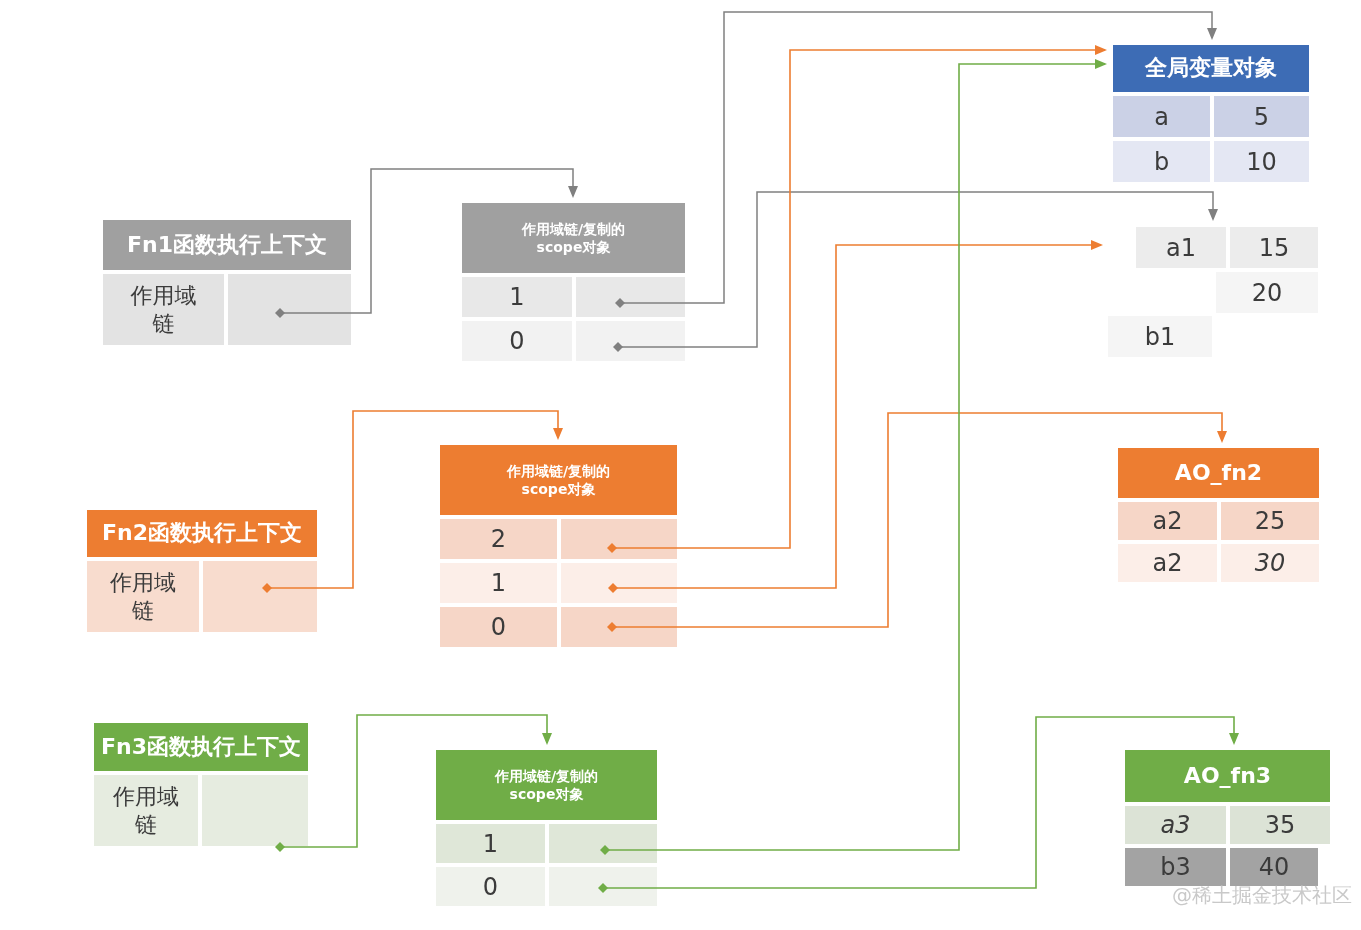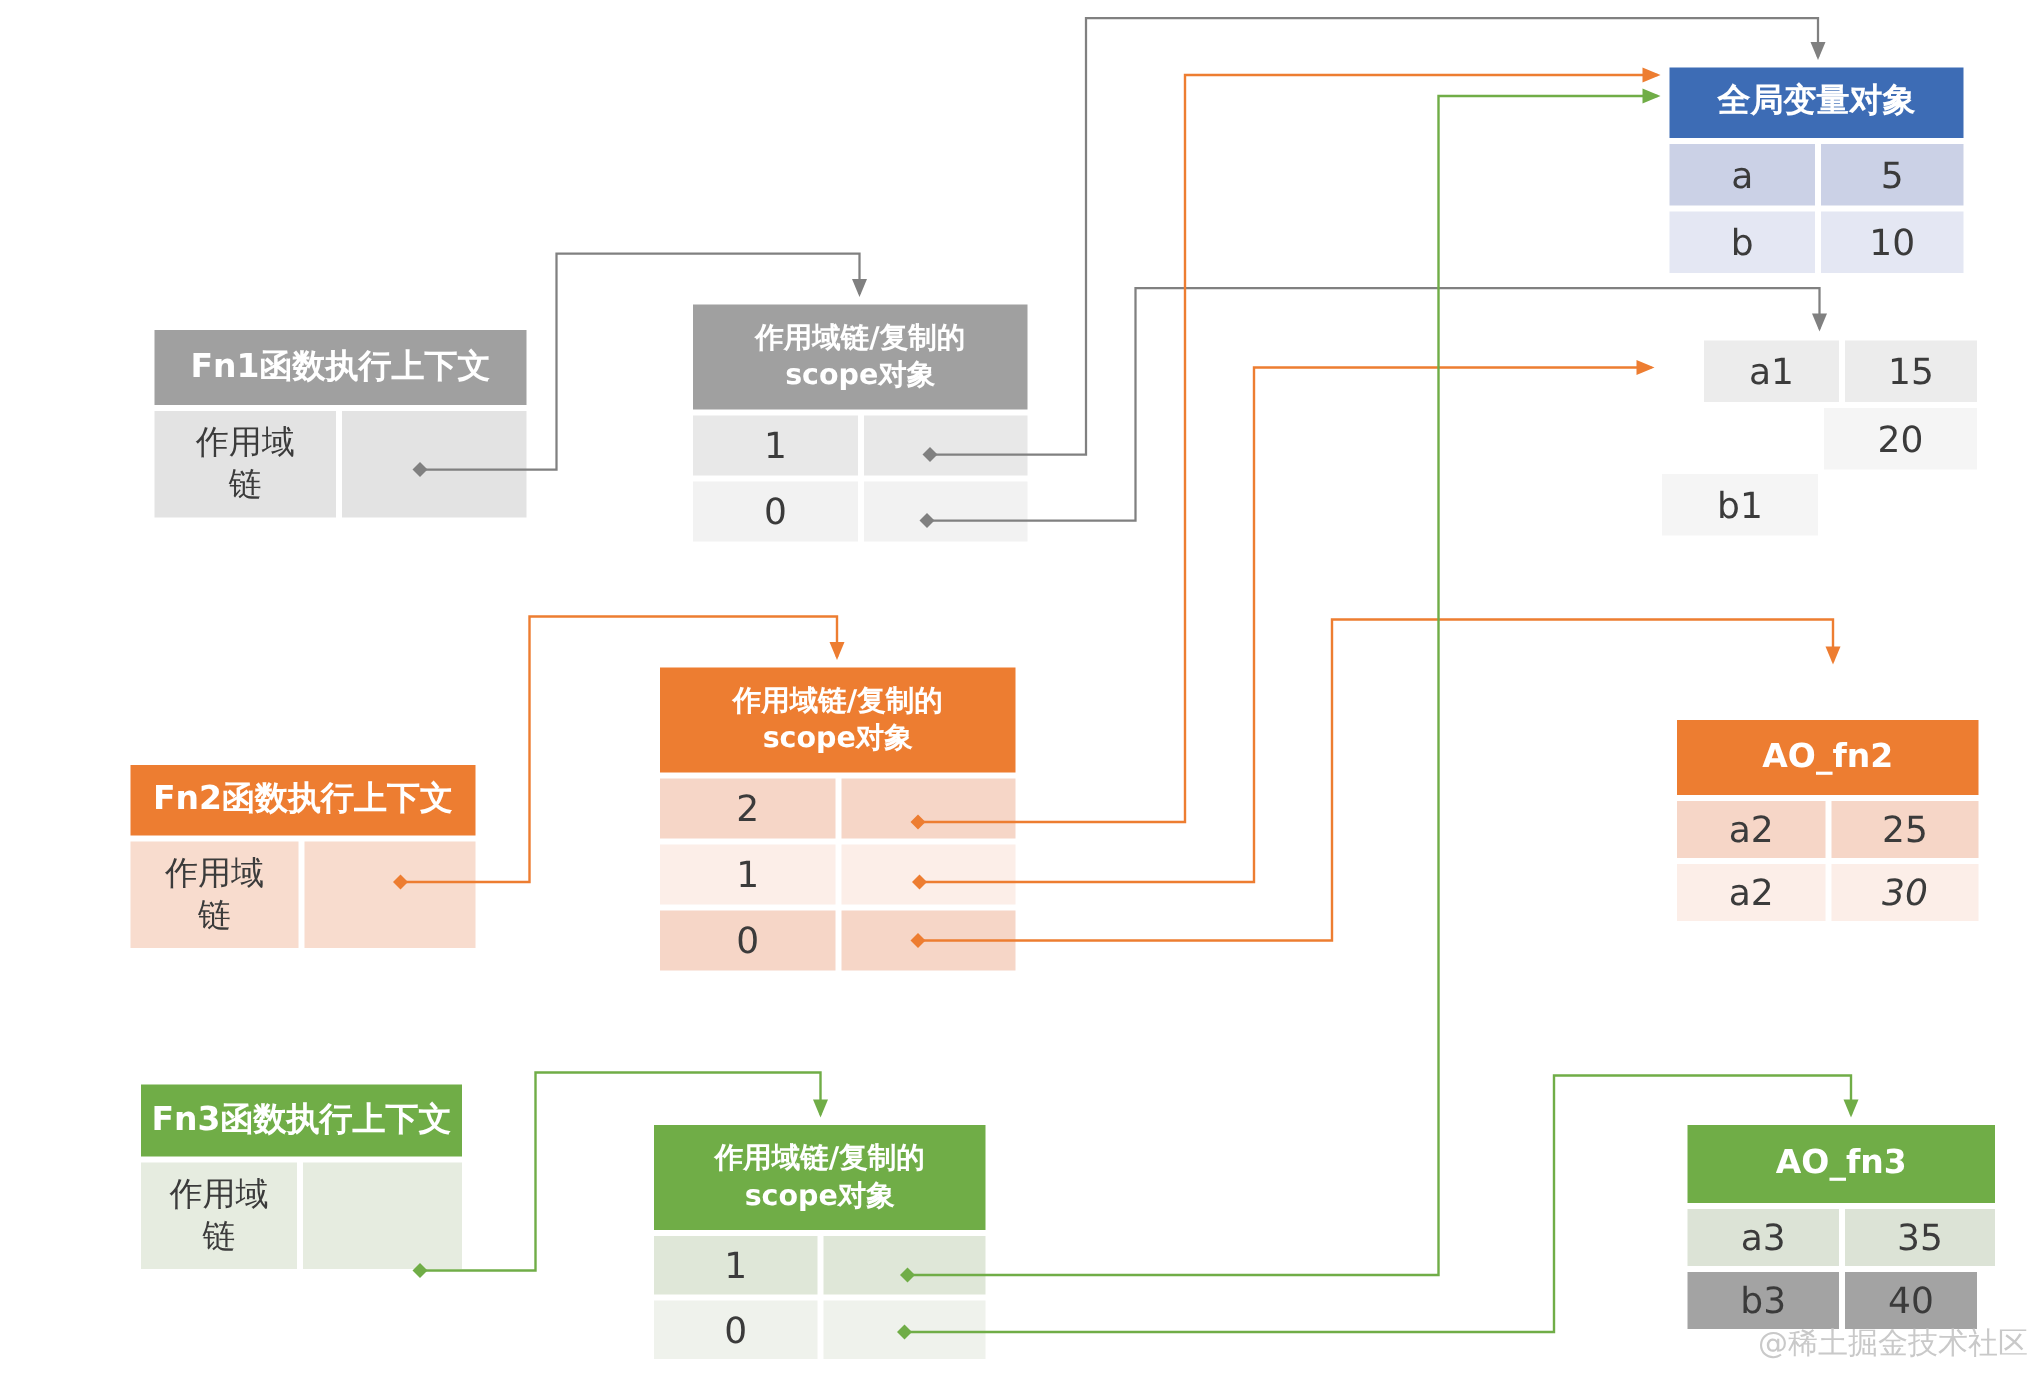"作用域链/复制的" .fs-scope { font-size: 19px -> 14px }
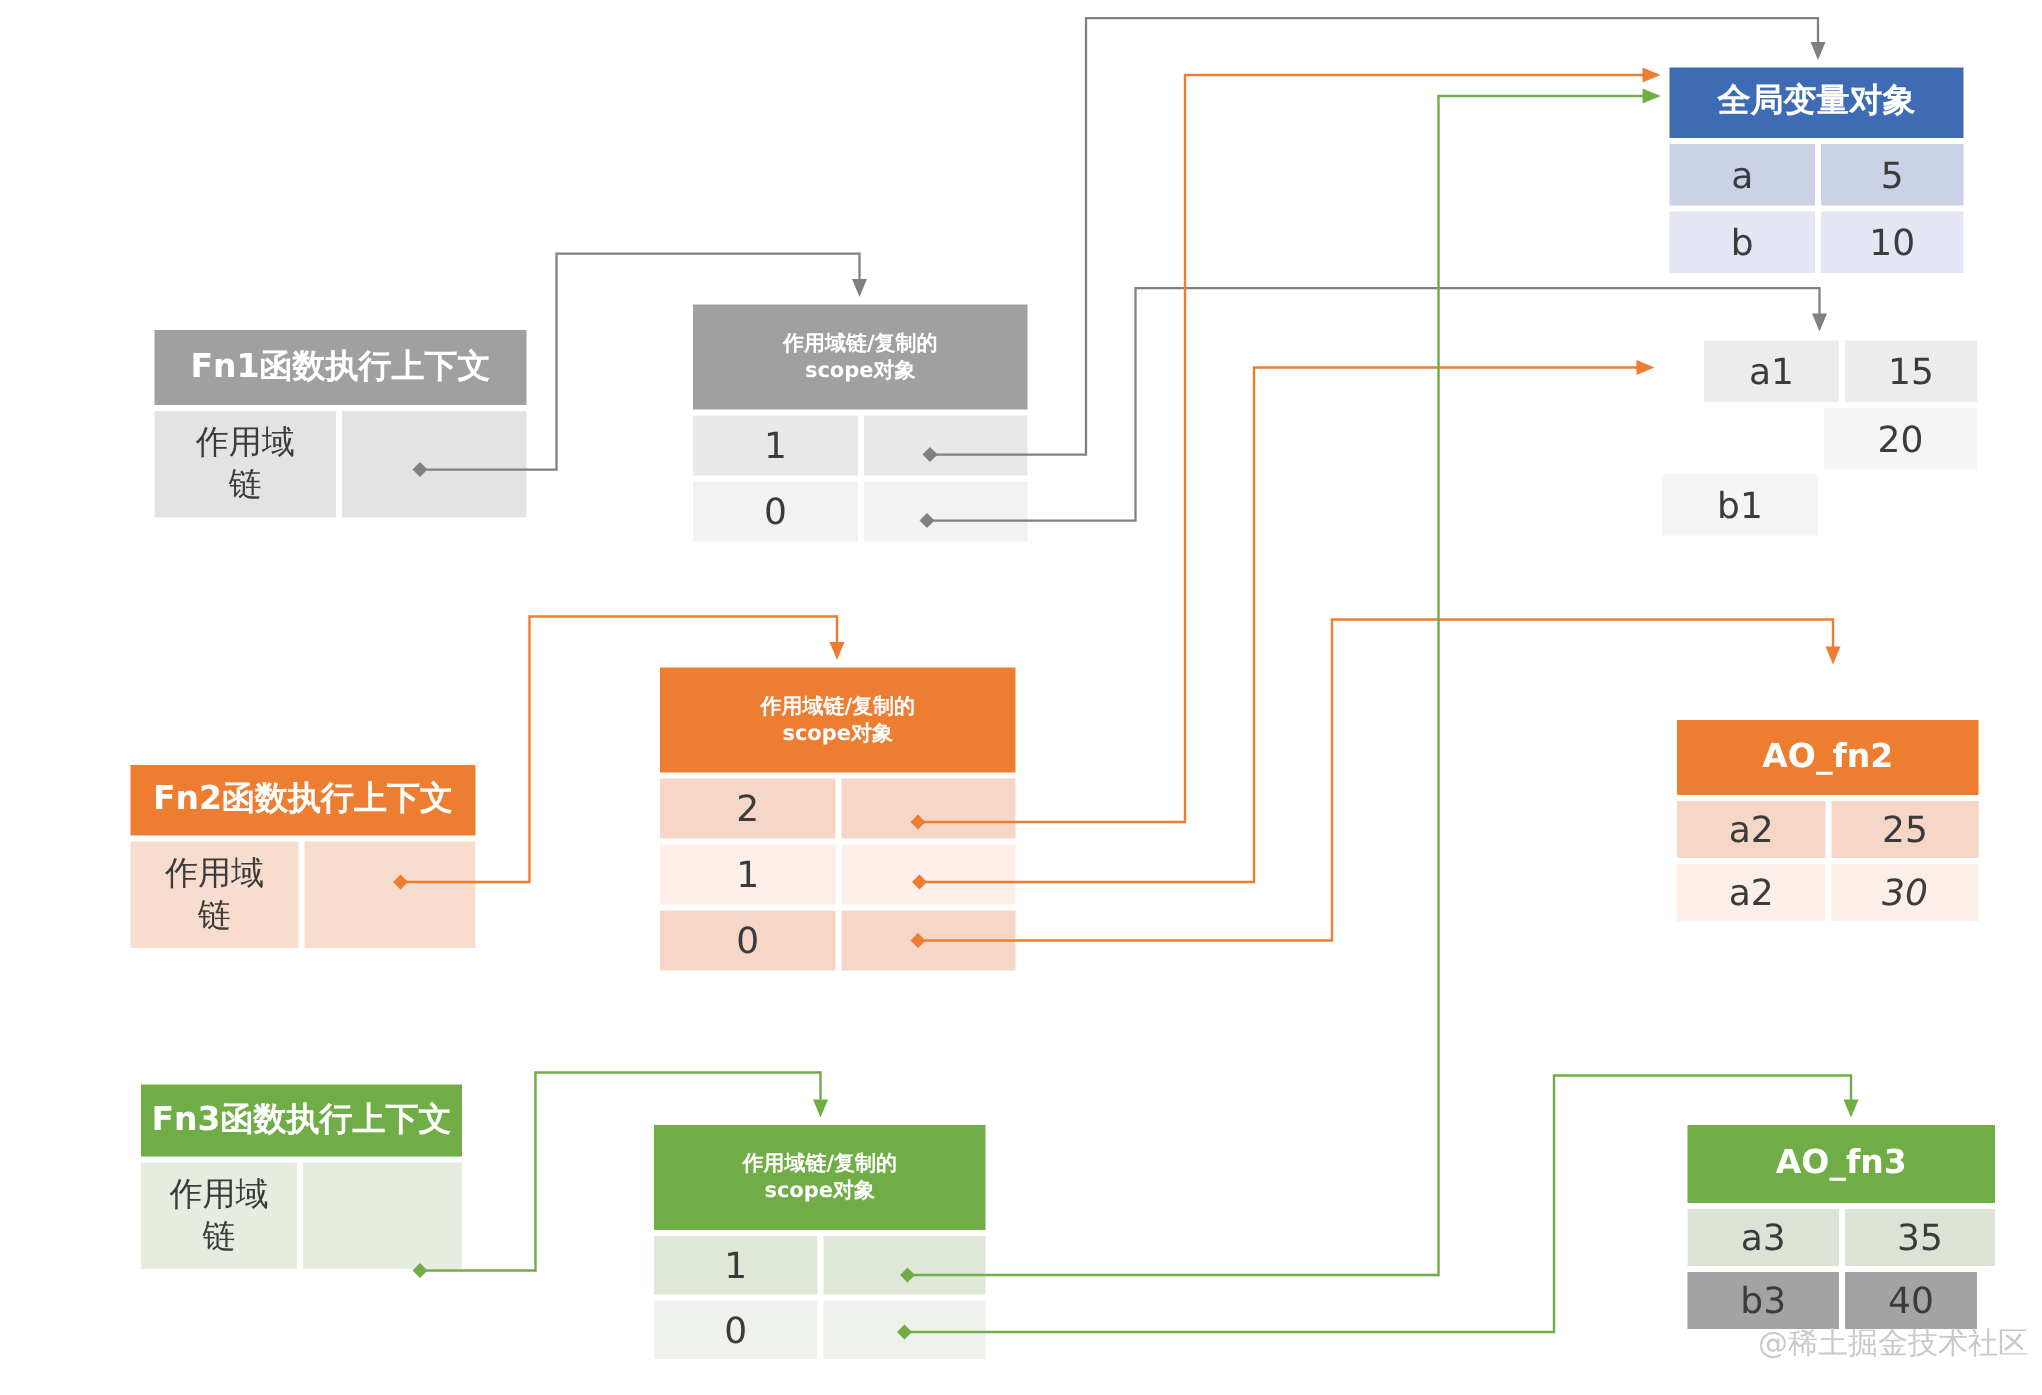"AO_fn2" div.tbl { margin-top: 32px -> none }
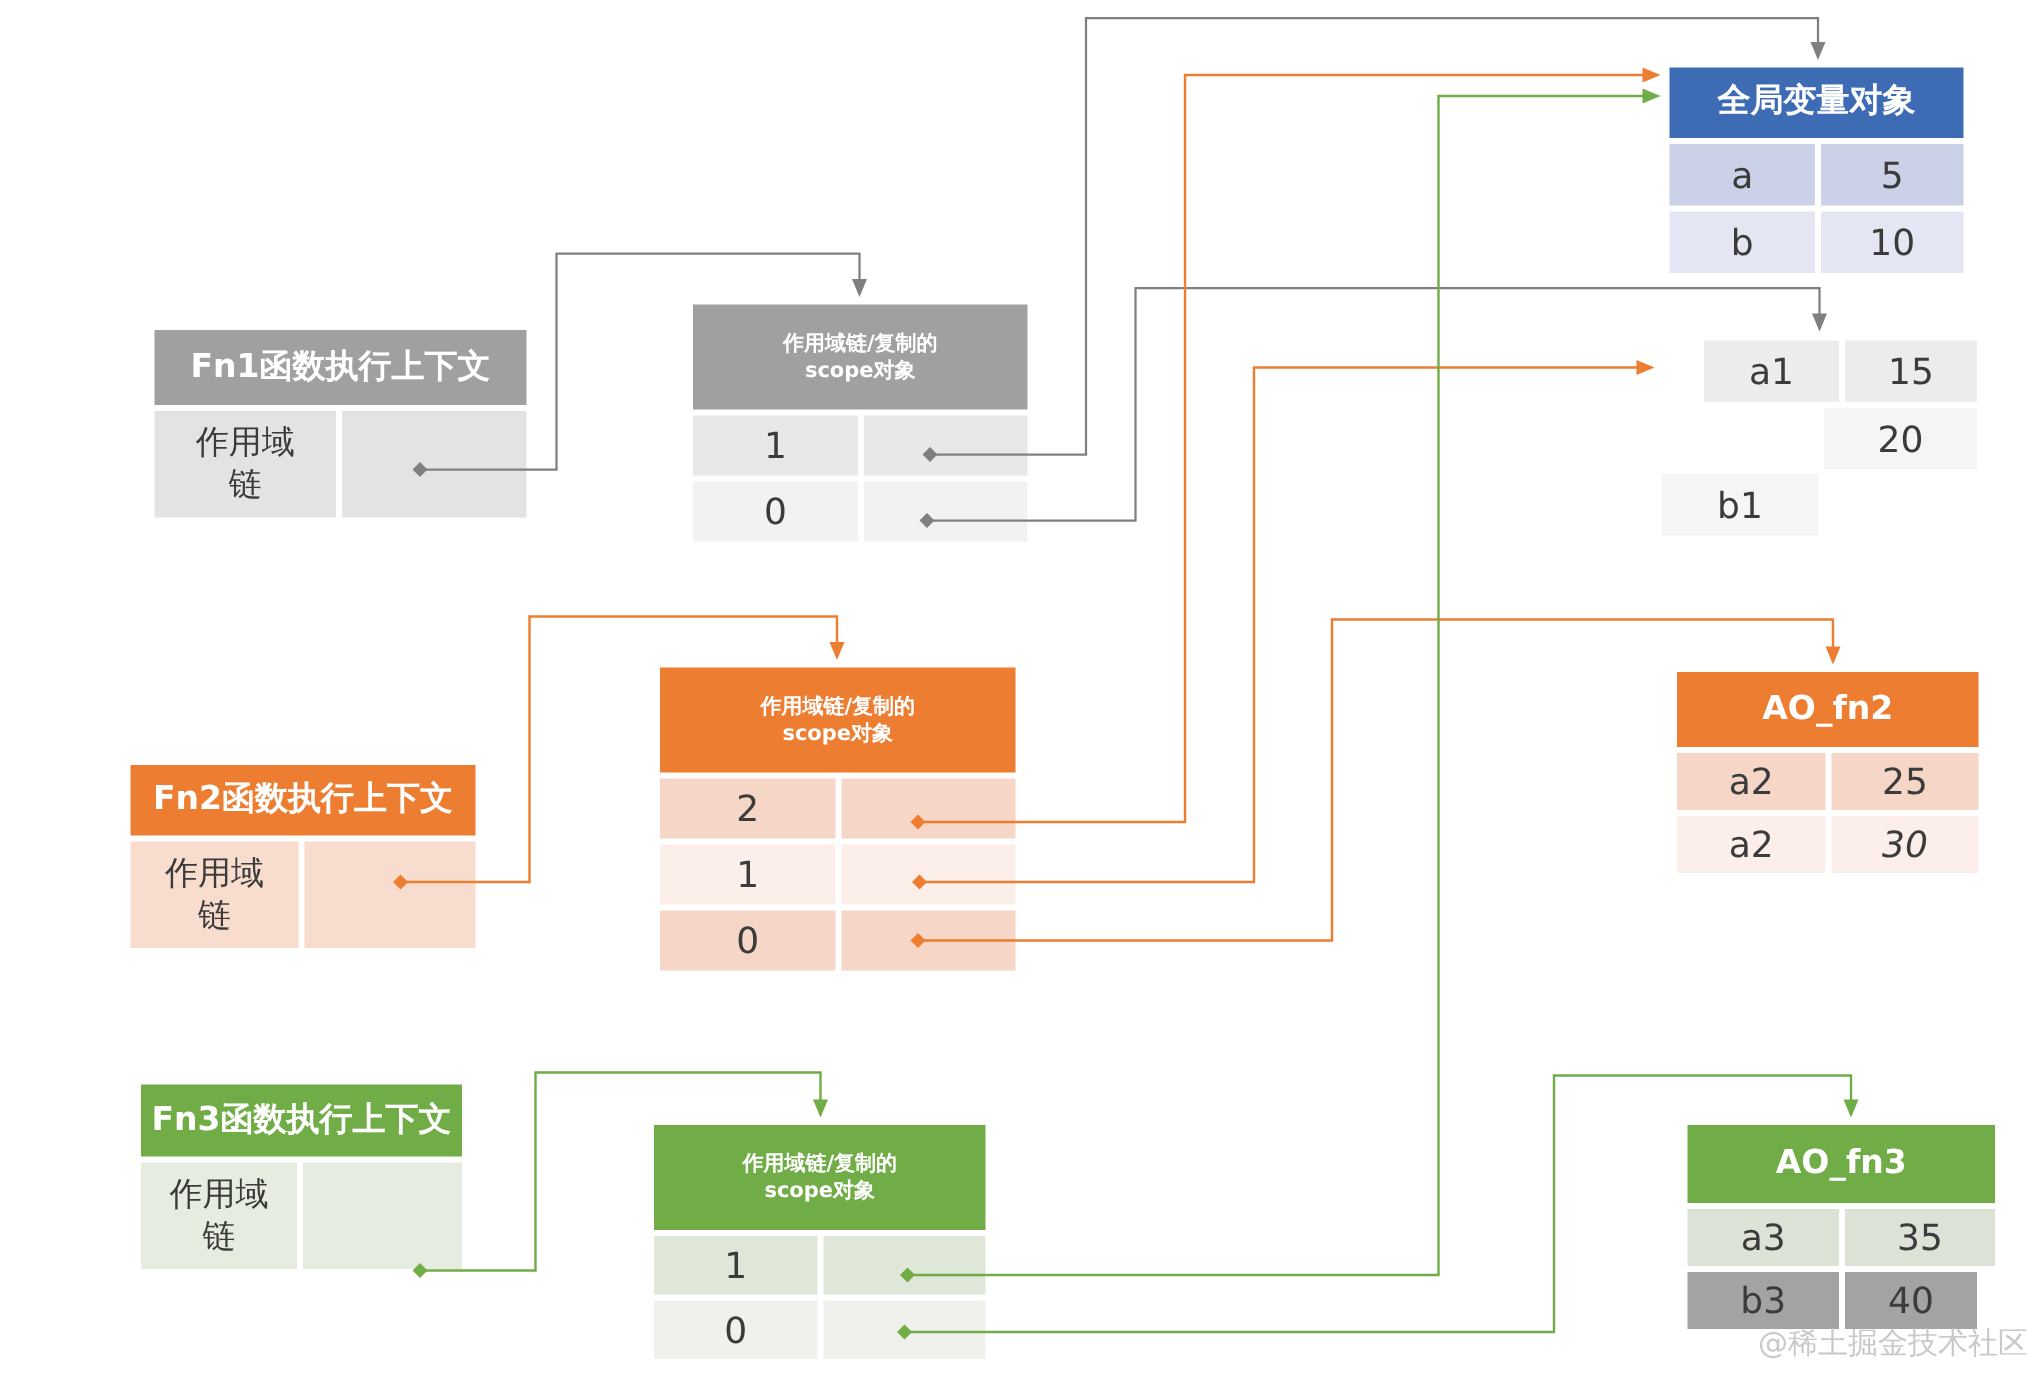"a3" div.cell { font-style: none -> italic }
